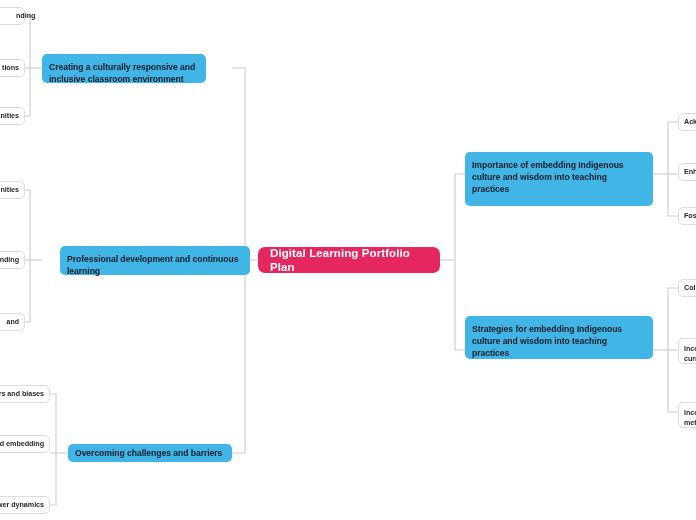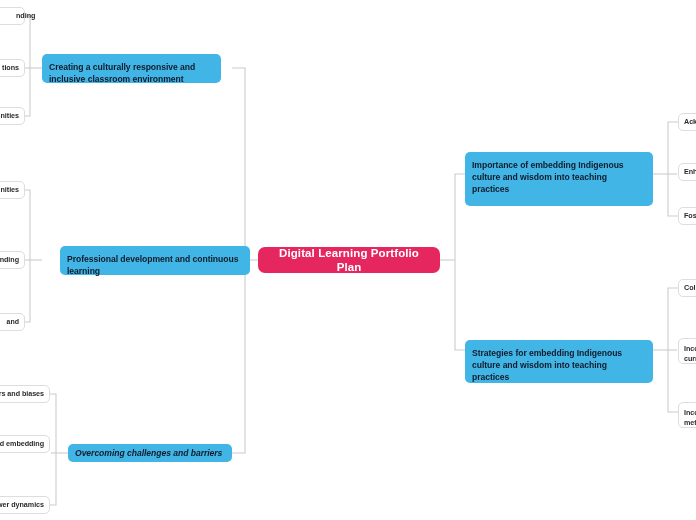"Creating a culturally responsive and" div.node { width: 179px -> 164px }
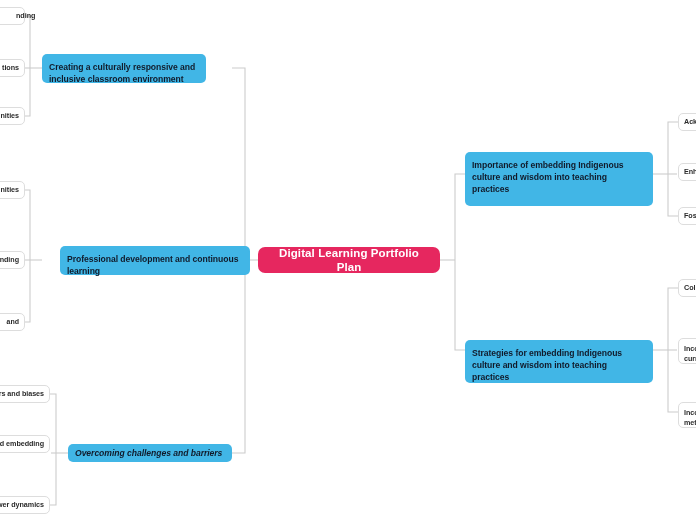"Digital Learning Portfolio Plan" .node-root { text-align: center -> none }
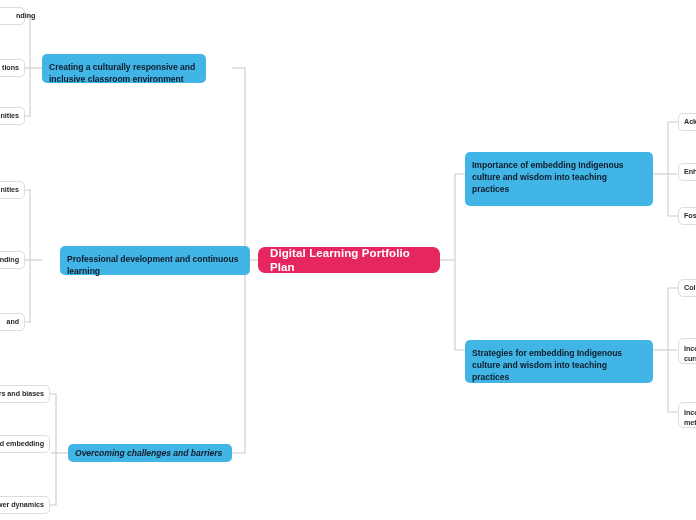"Strategies for embedding Indigenous" div.node { top: 340px -> 316px }
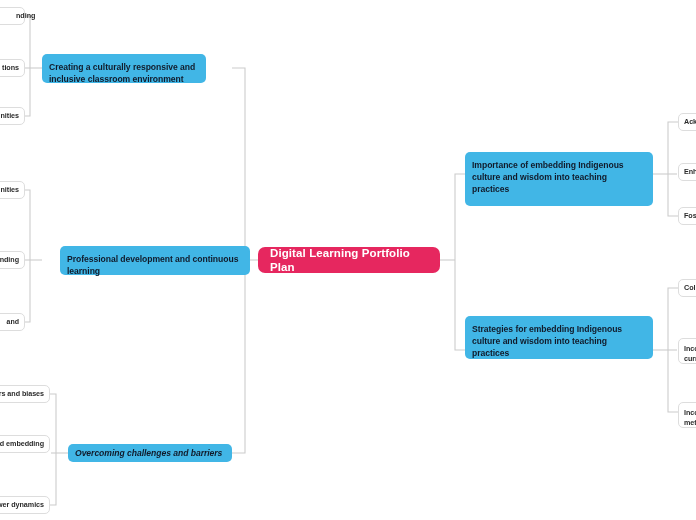"Overcoming challenges and barriers" div.node { font-style: italic -> none }
